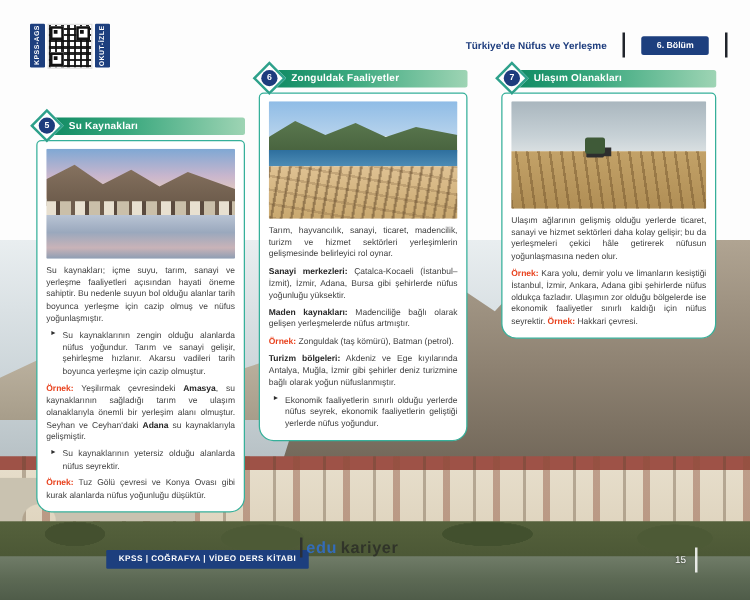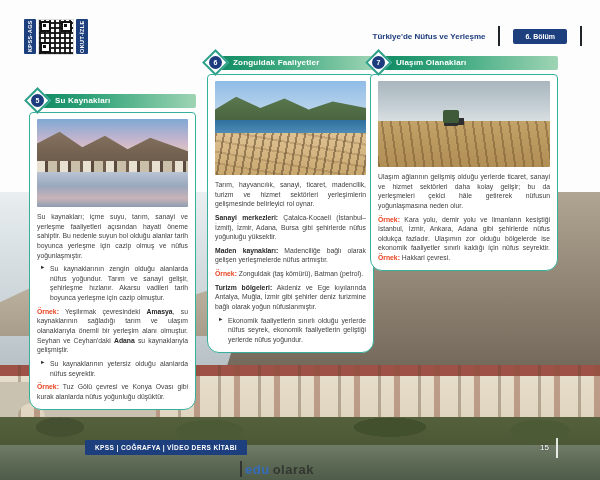"Ulaşım Olanakları" .sec-3 { left: 370px -> 401px; width: 188px -> 172px }
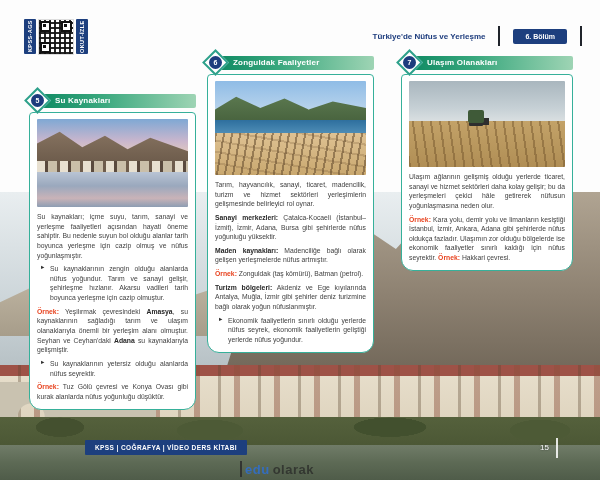"edu" .footer-logo { align-items: center -> none; top: 461px -> 430px }
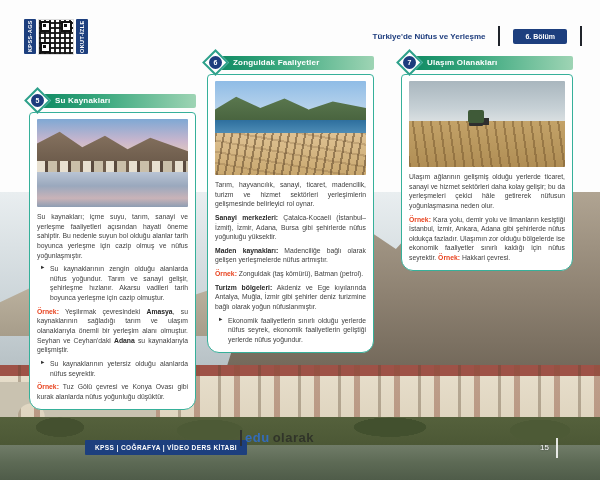"olarak" span.logo-kariyer { text: olarak -> kariyer }
